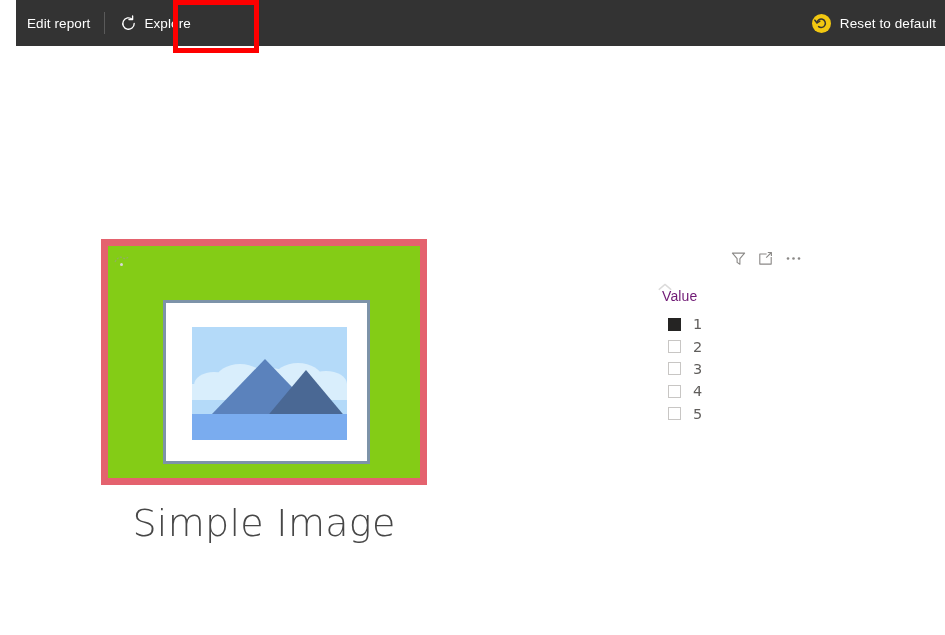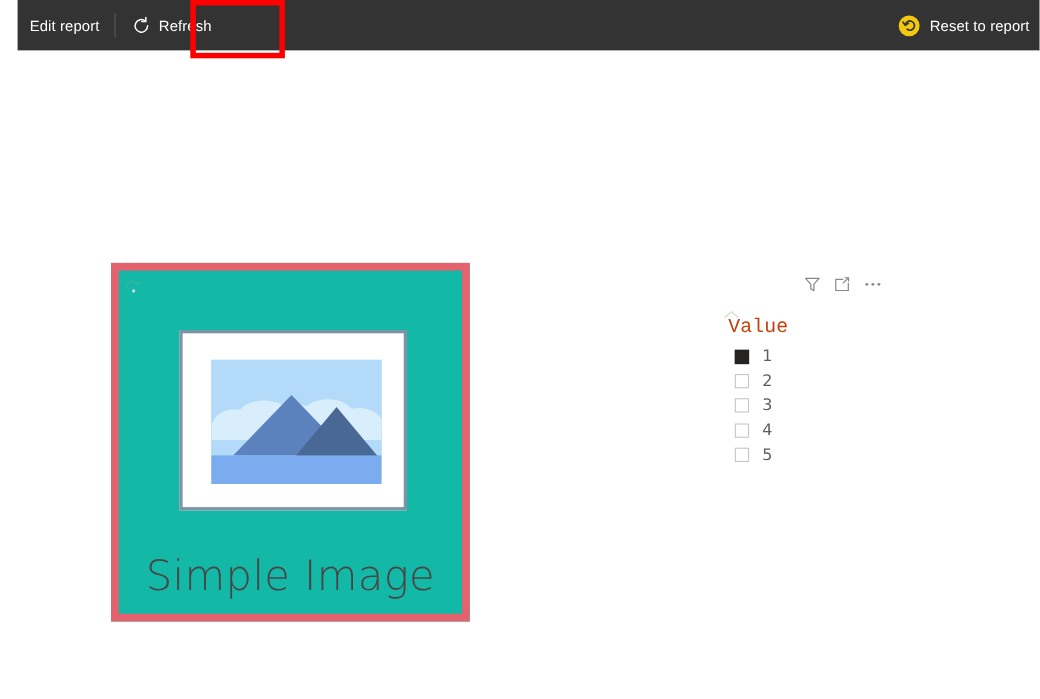"Refresh" span.lbl { text: Refresh -> Explore }
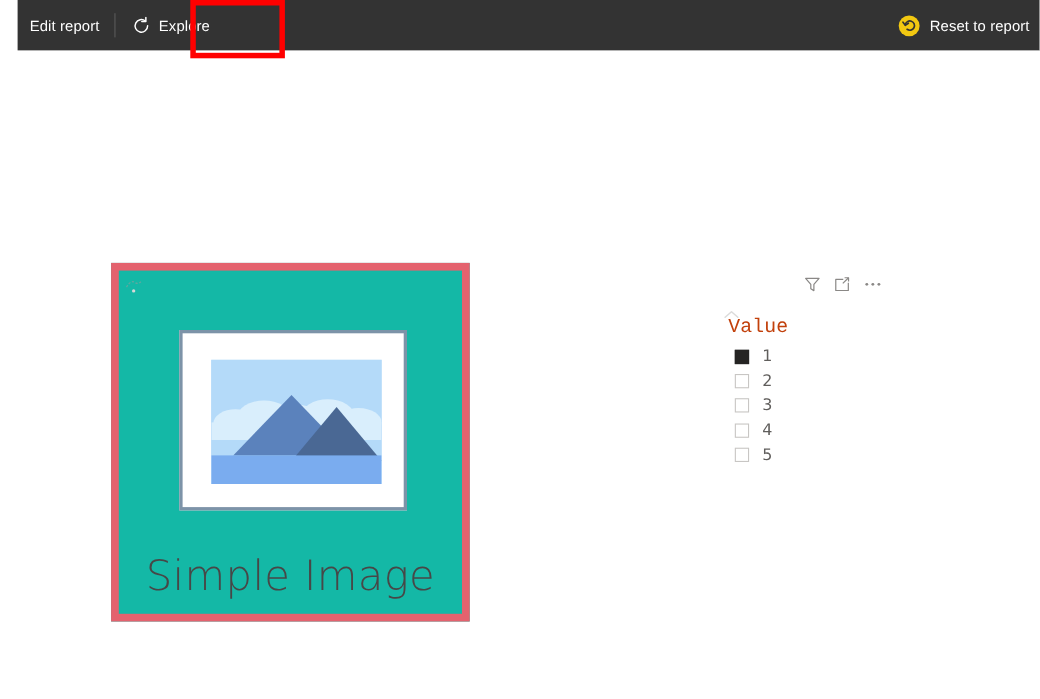"Reset to report" span.lbl { text: report -> default }
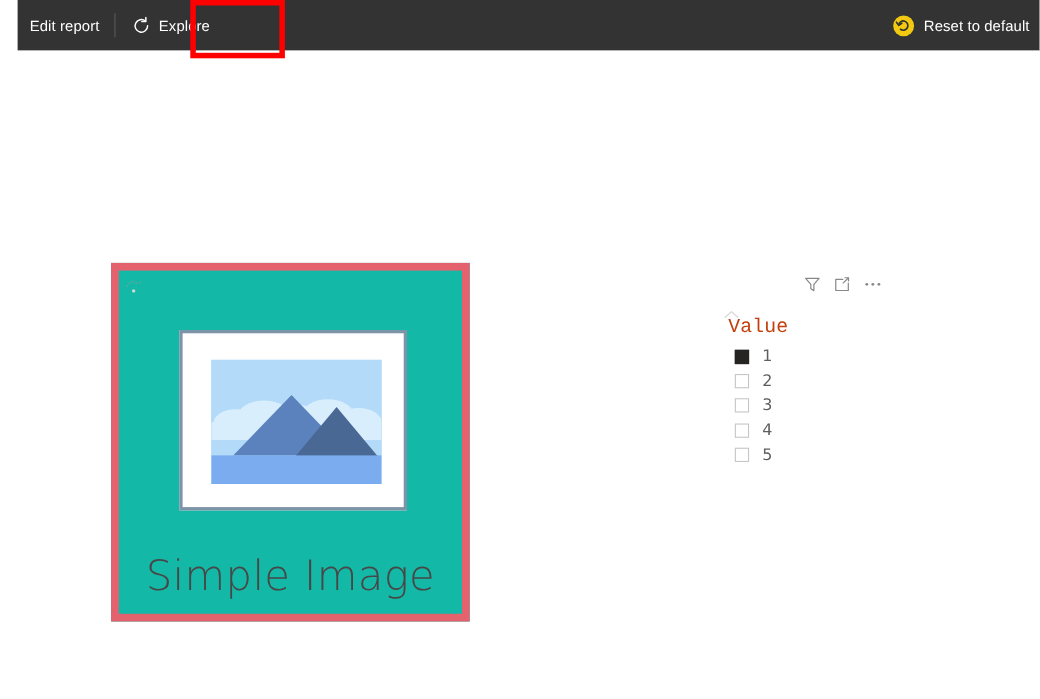"Value" .slicer-title { color: #c2410c -> #701a75; font-family: Liberation Mono, monospace -> Liberation Sans, sans-serif; font-size: 18px -> 14px }
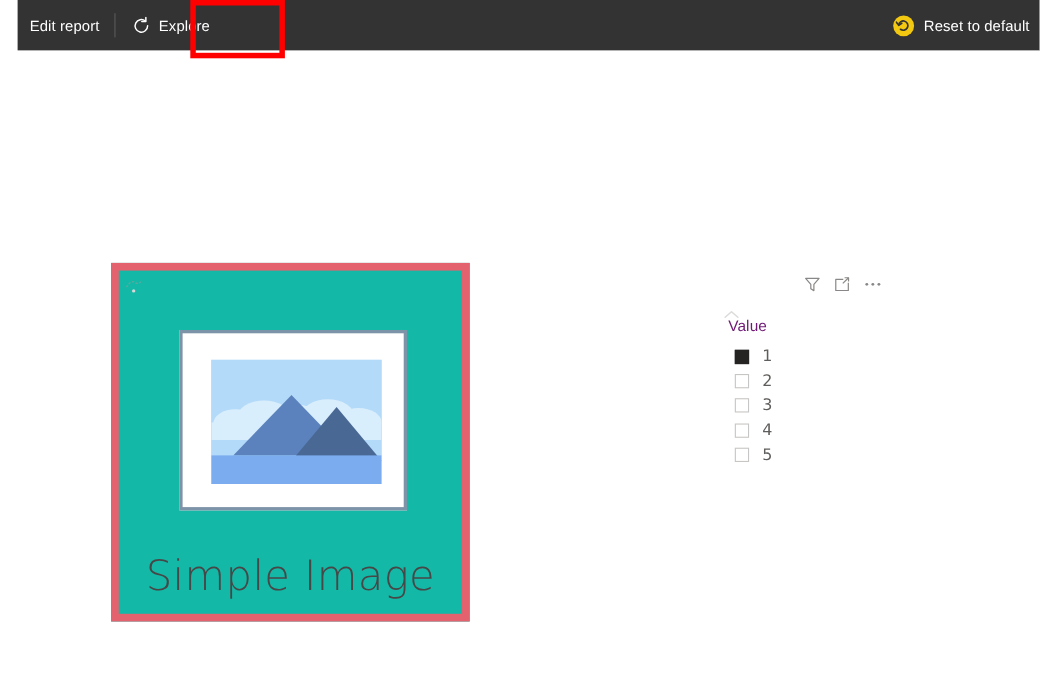"Simple Image" .image-card { background: #14b8a6 -> #84cc16; height: 326px -> 246px }
